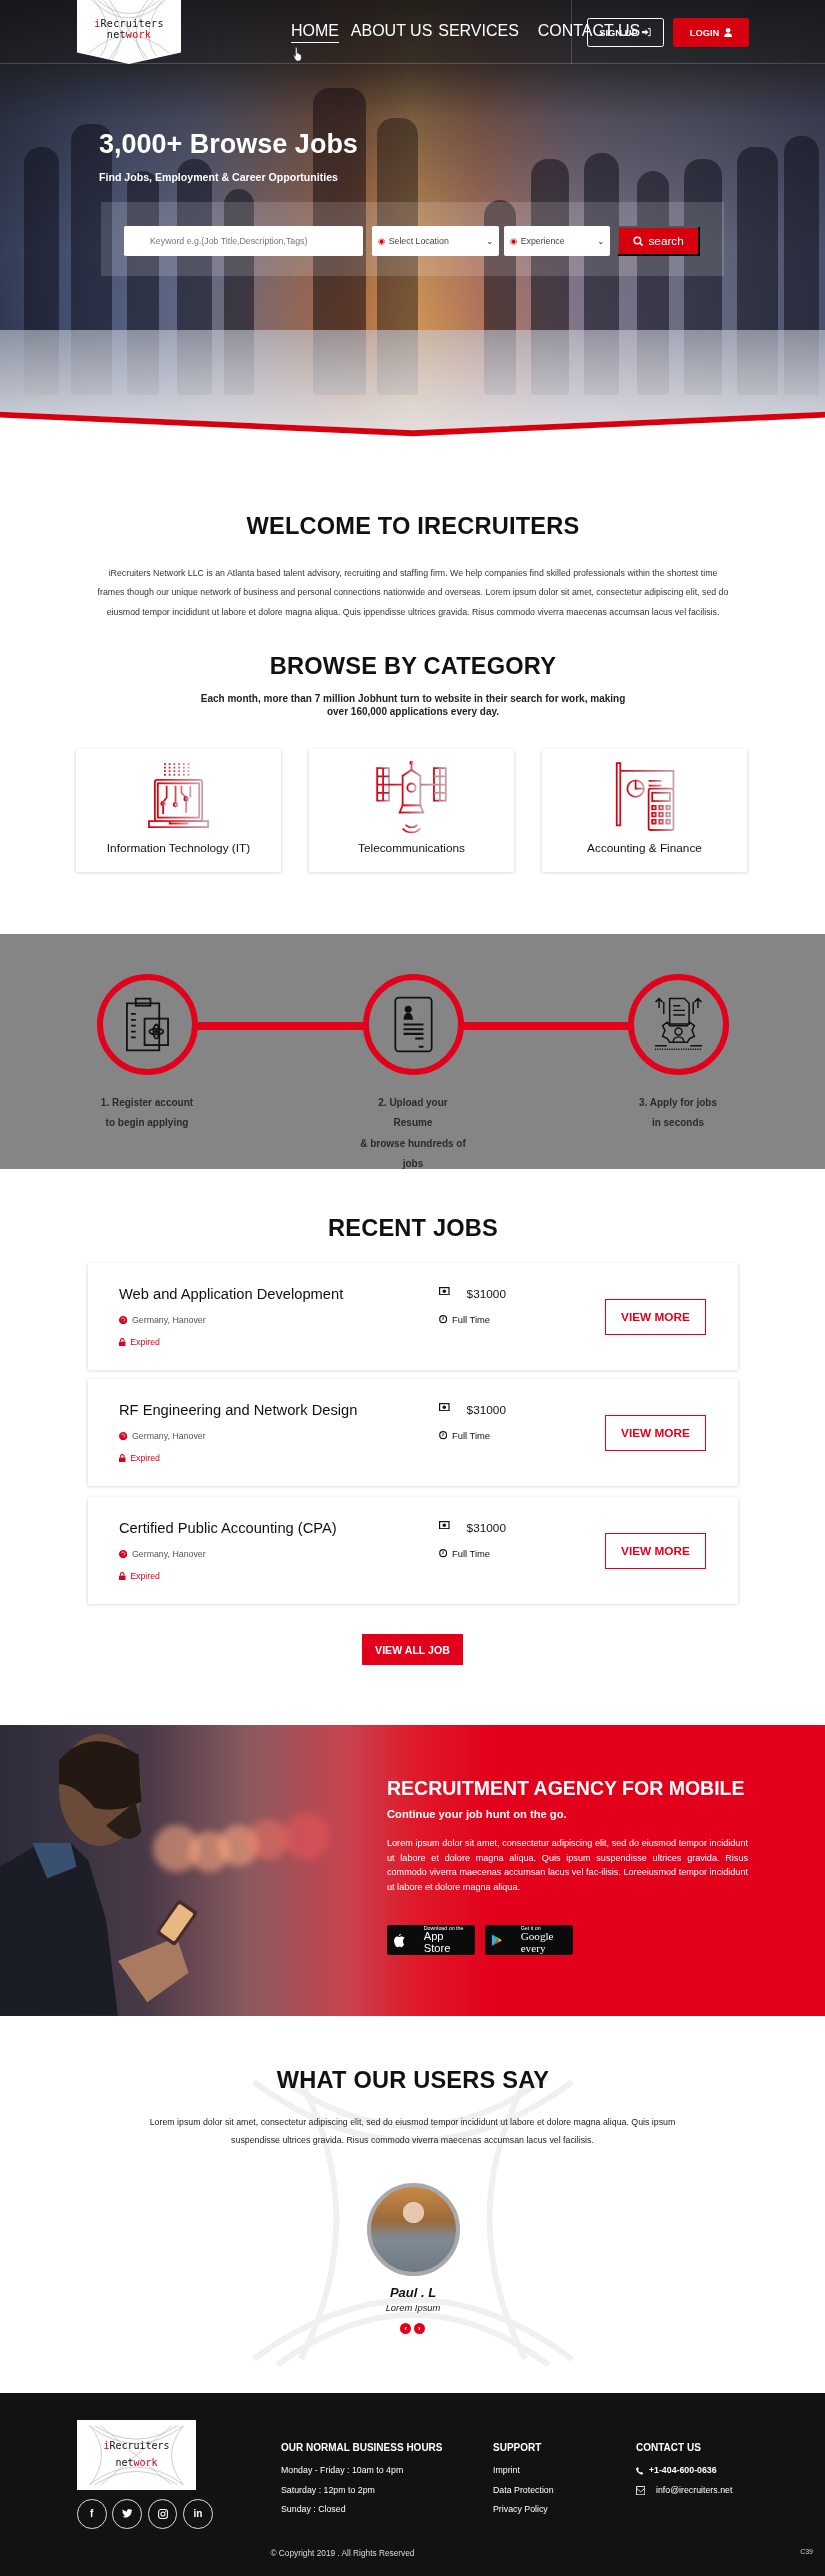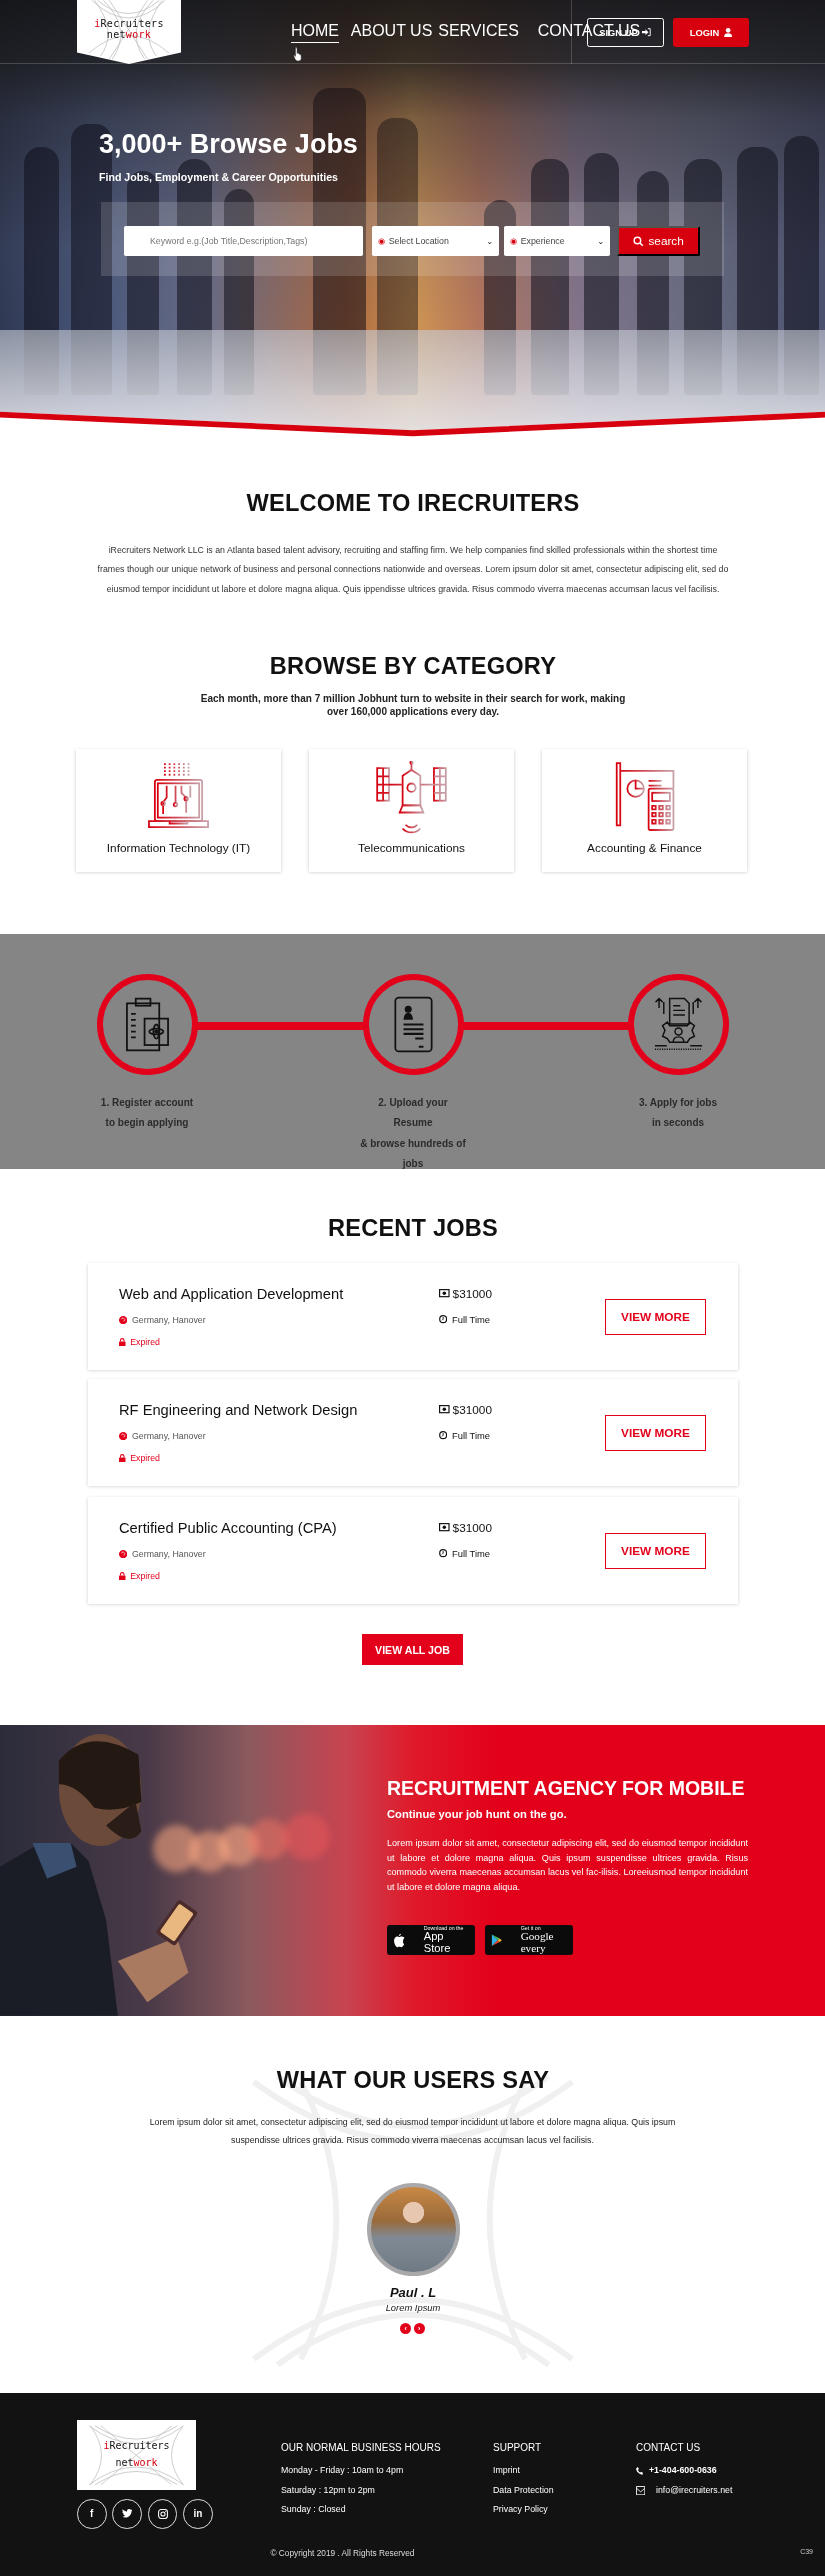"WELCOME TO IRECRUITERS" .welcome { top: 490px -> 513px }
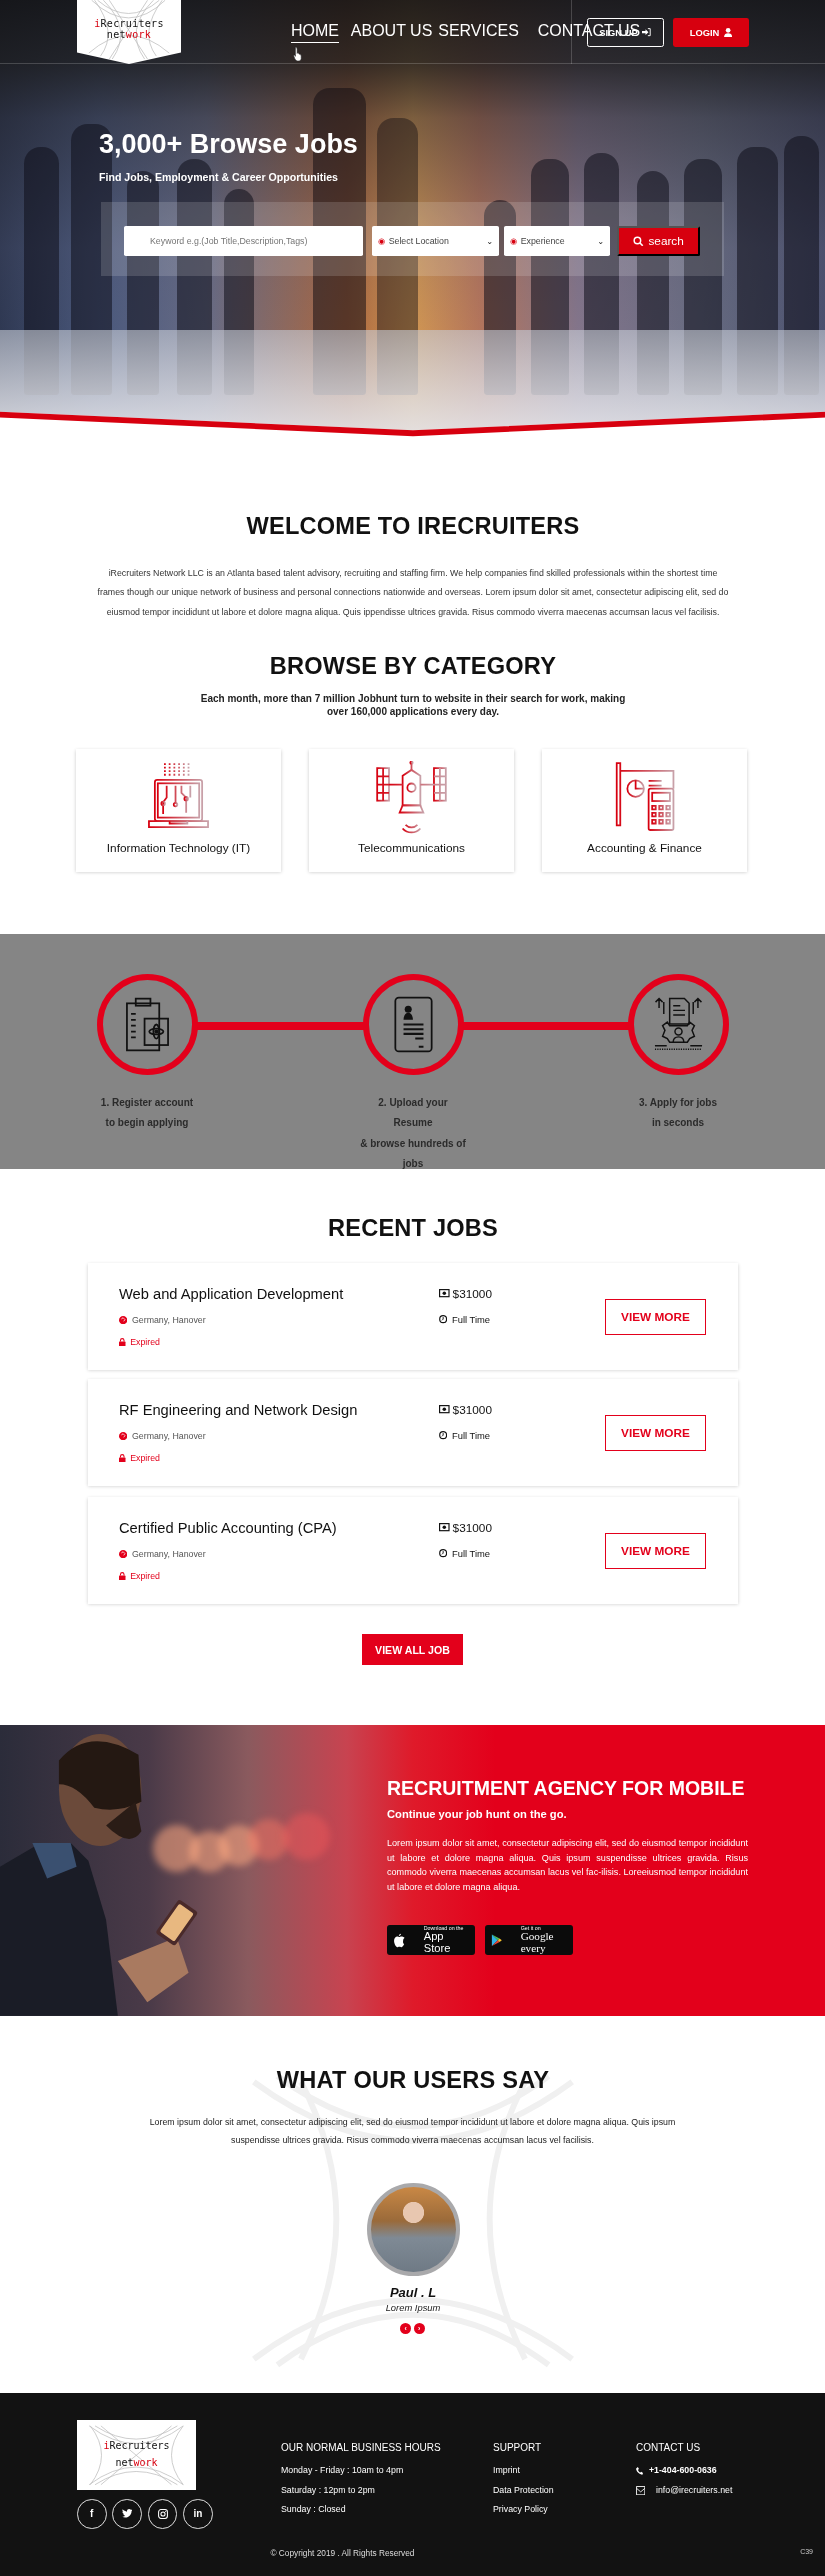"$31000" .job .sal { align-items: center -> flex-start; gap: 3px -> 17px }
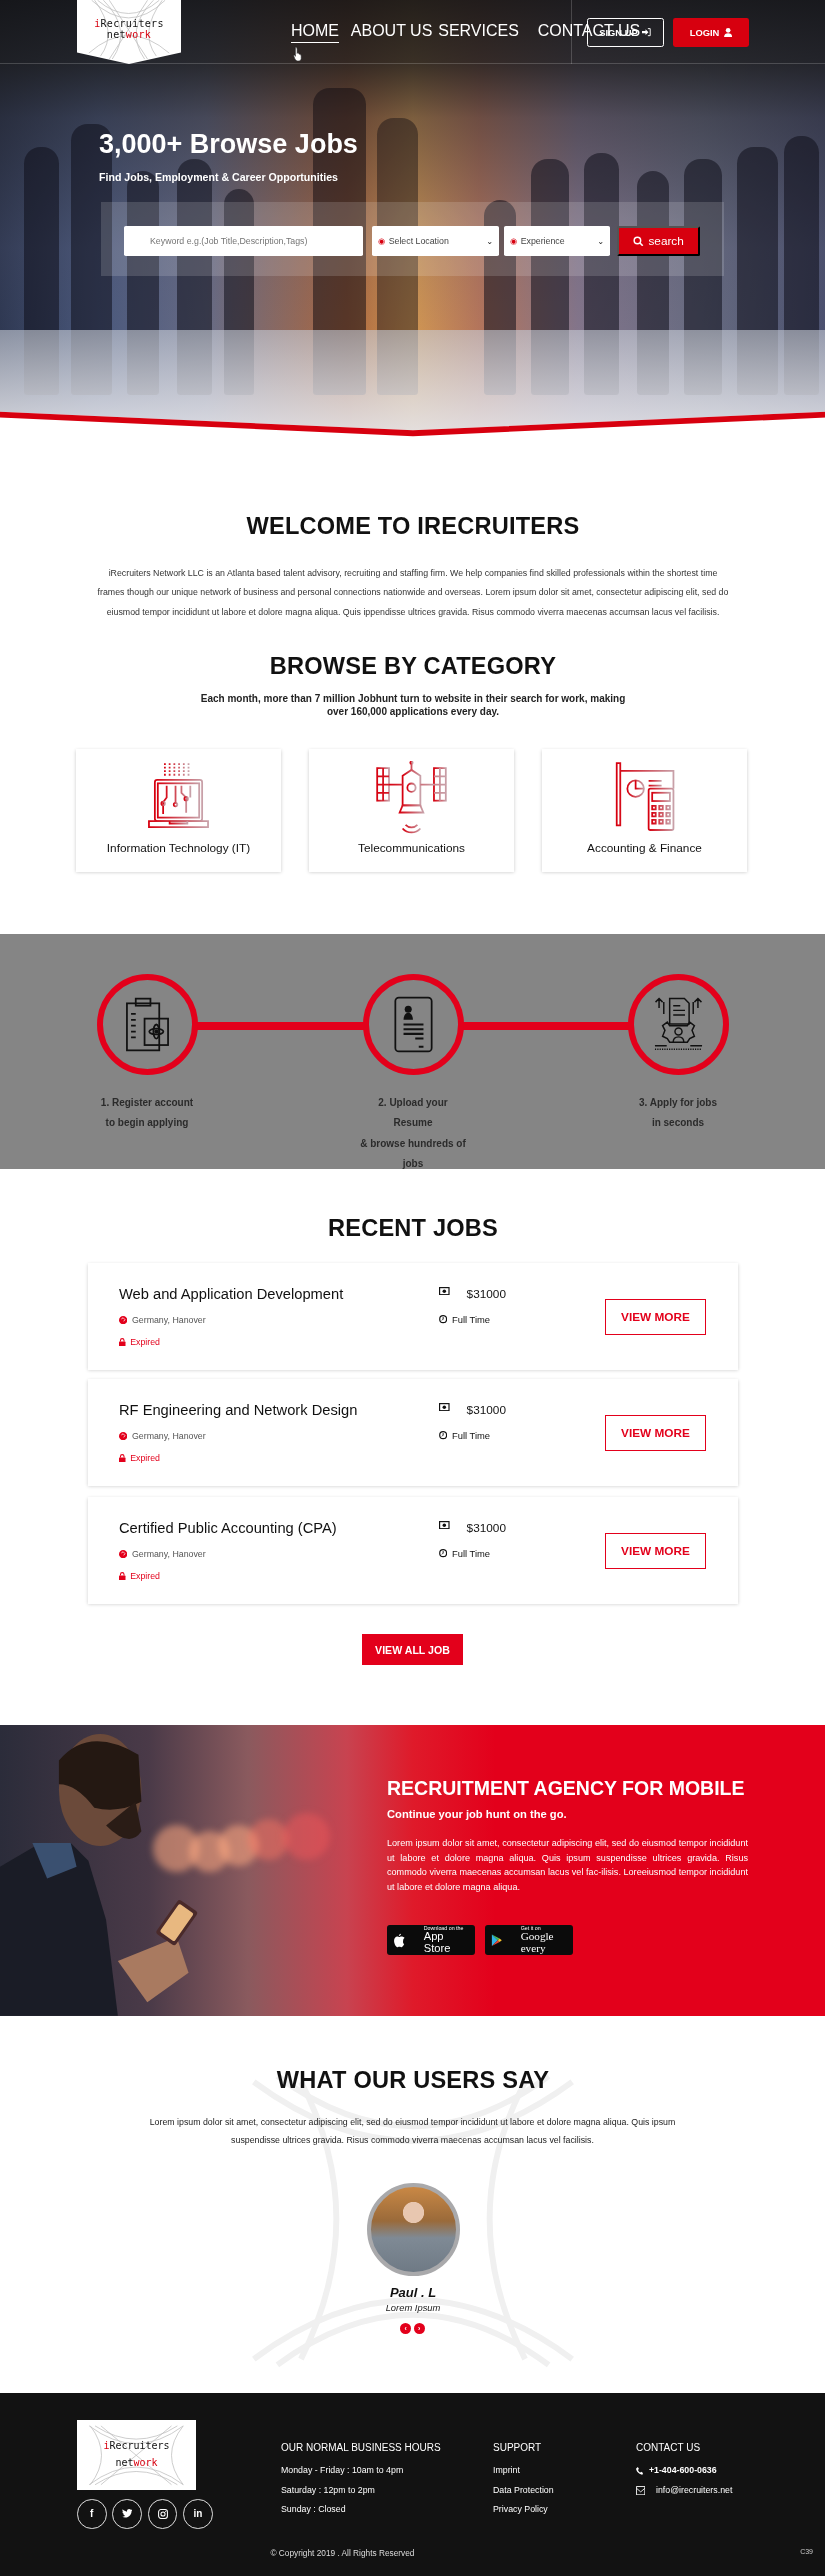"OUR NORMAL BUSINESS HOURS" .fcol h4 { font-weight: normal -> bold }
